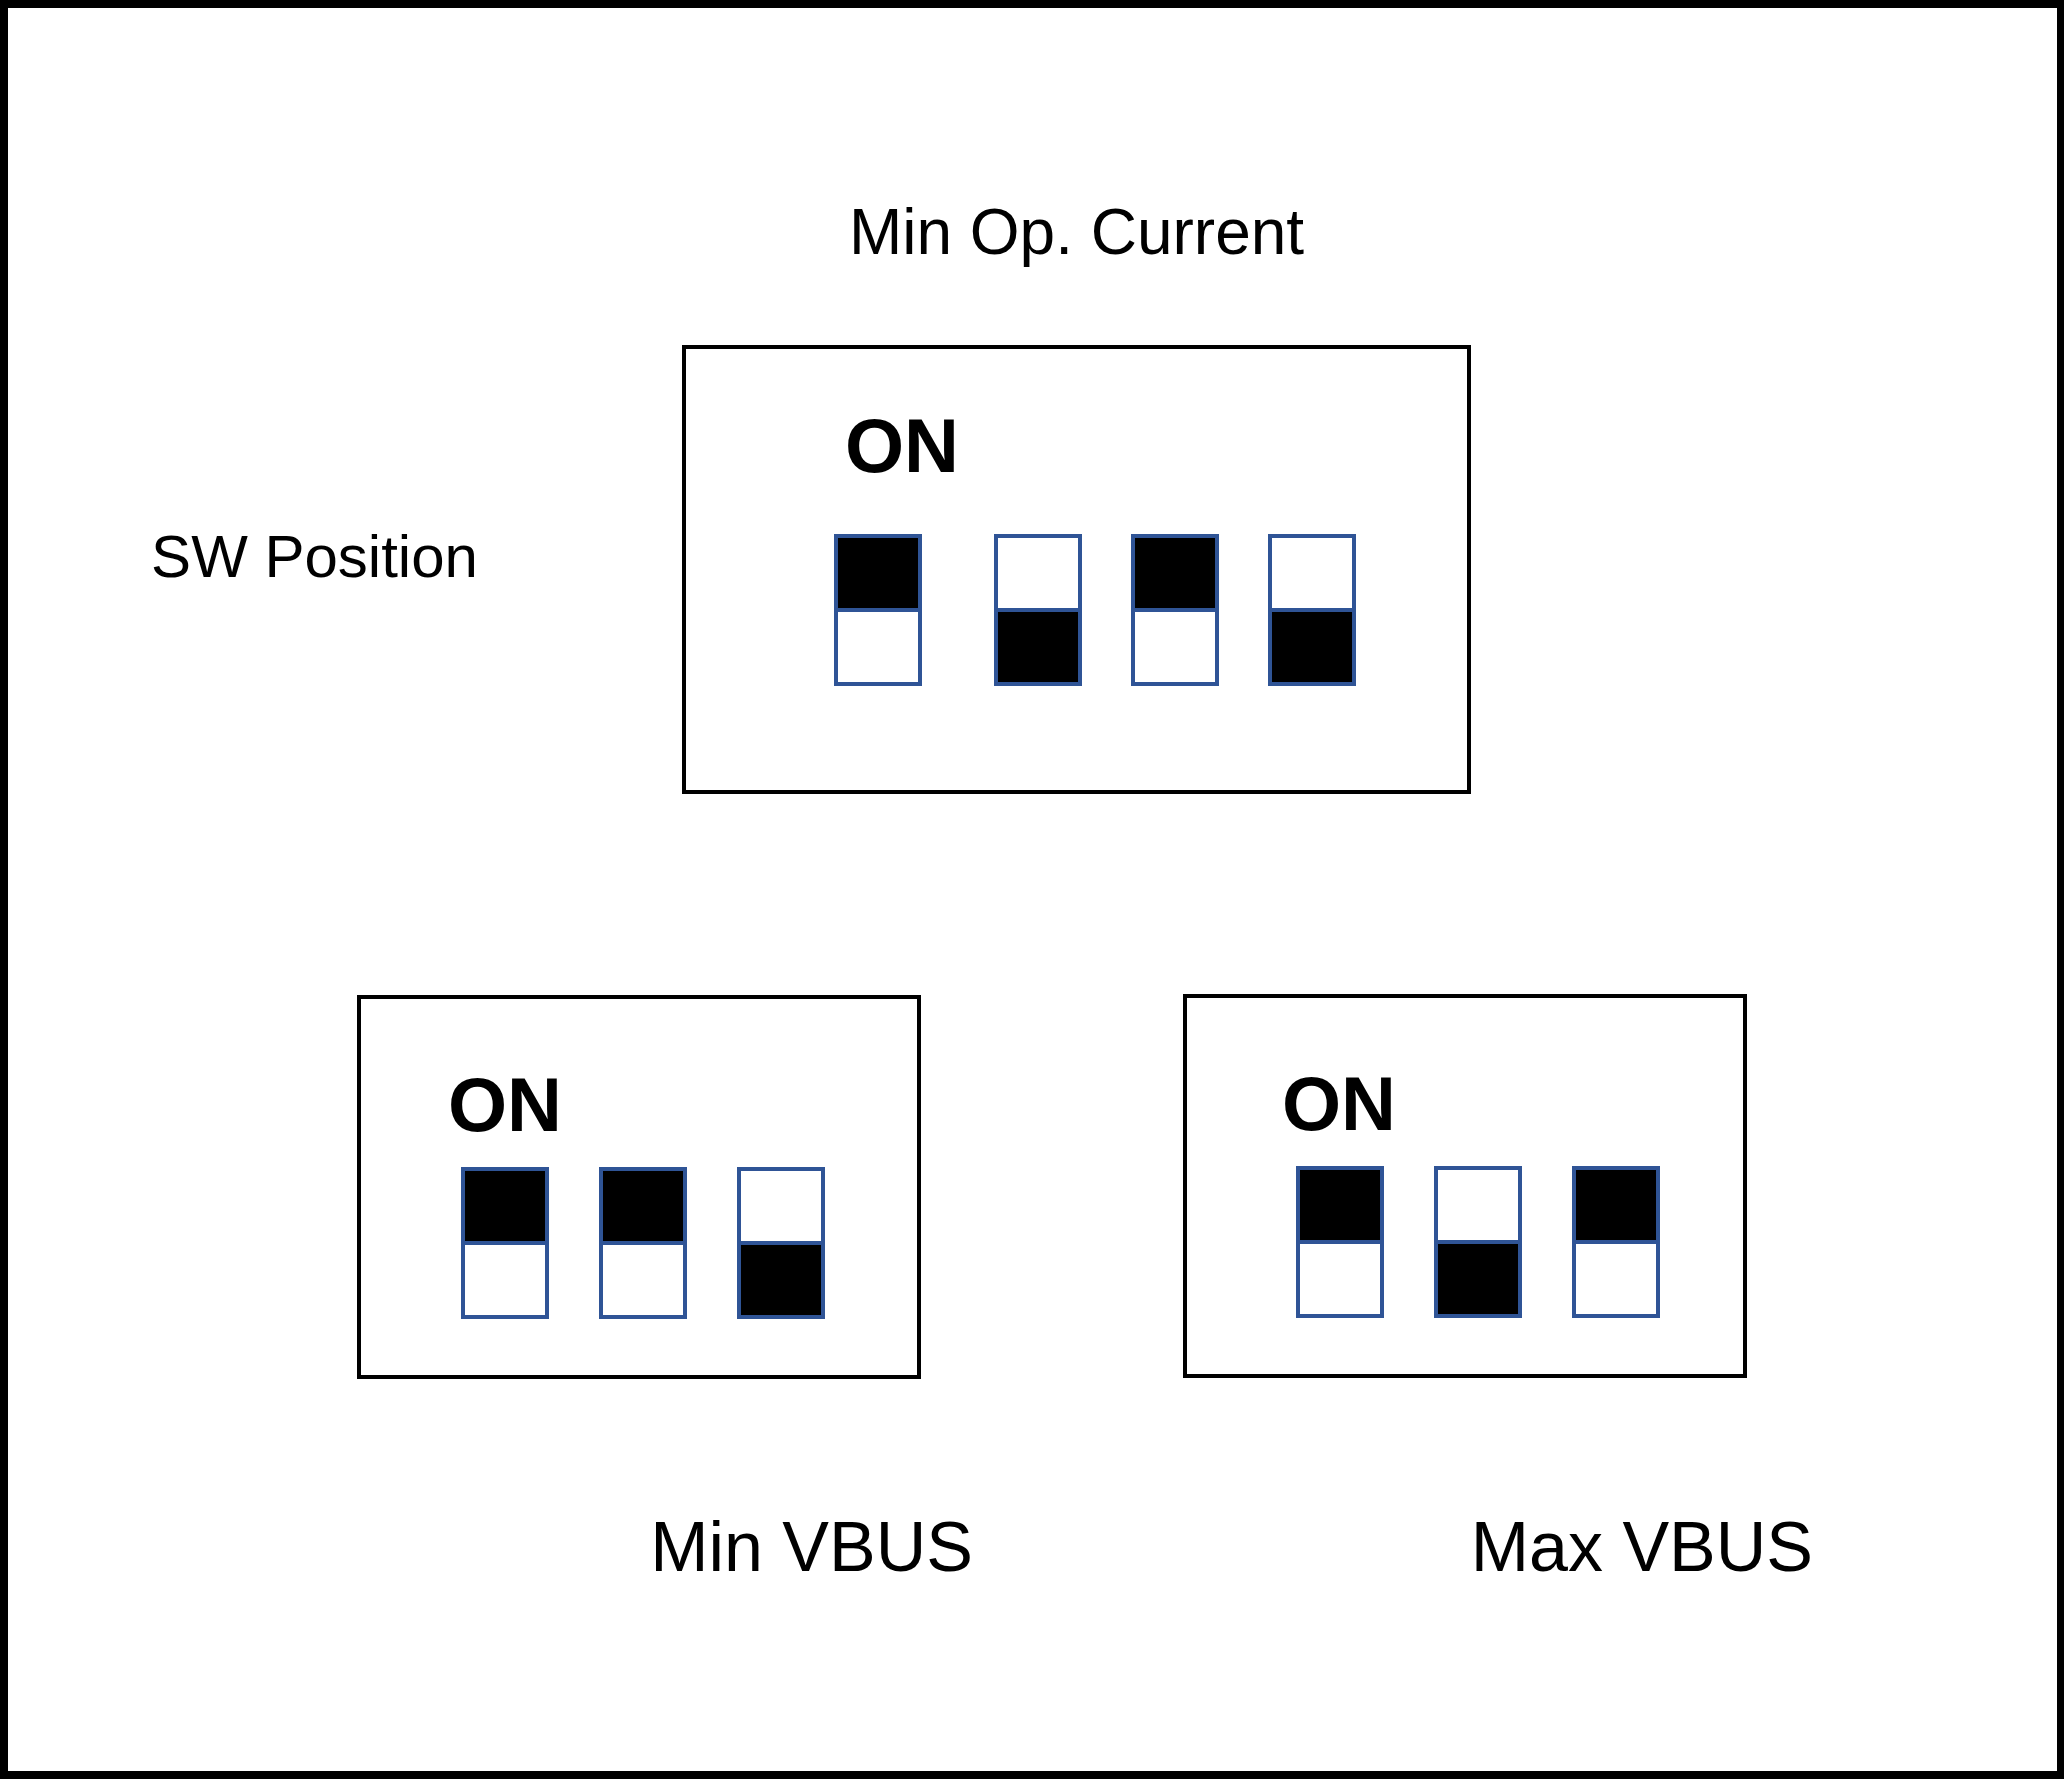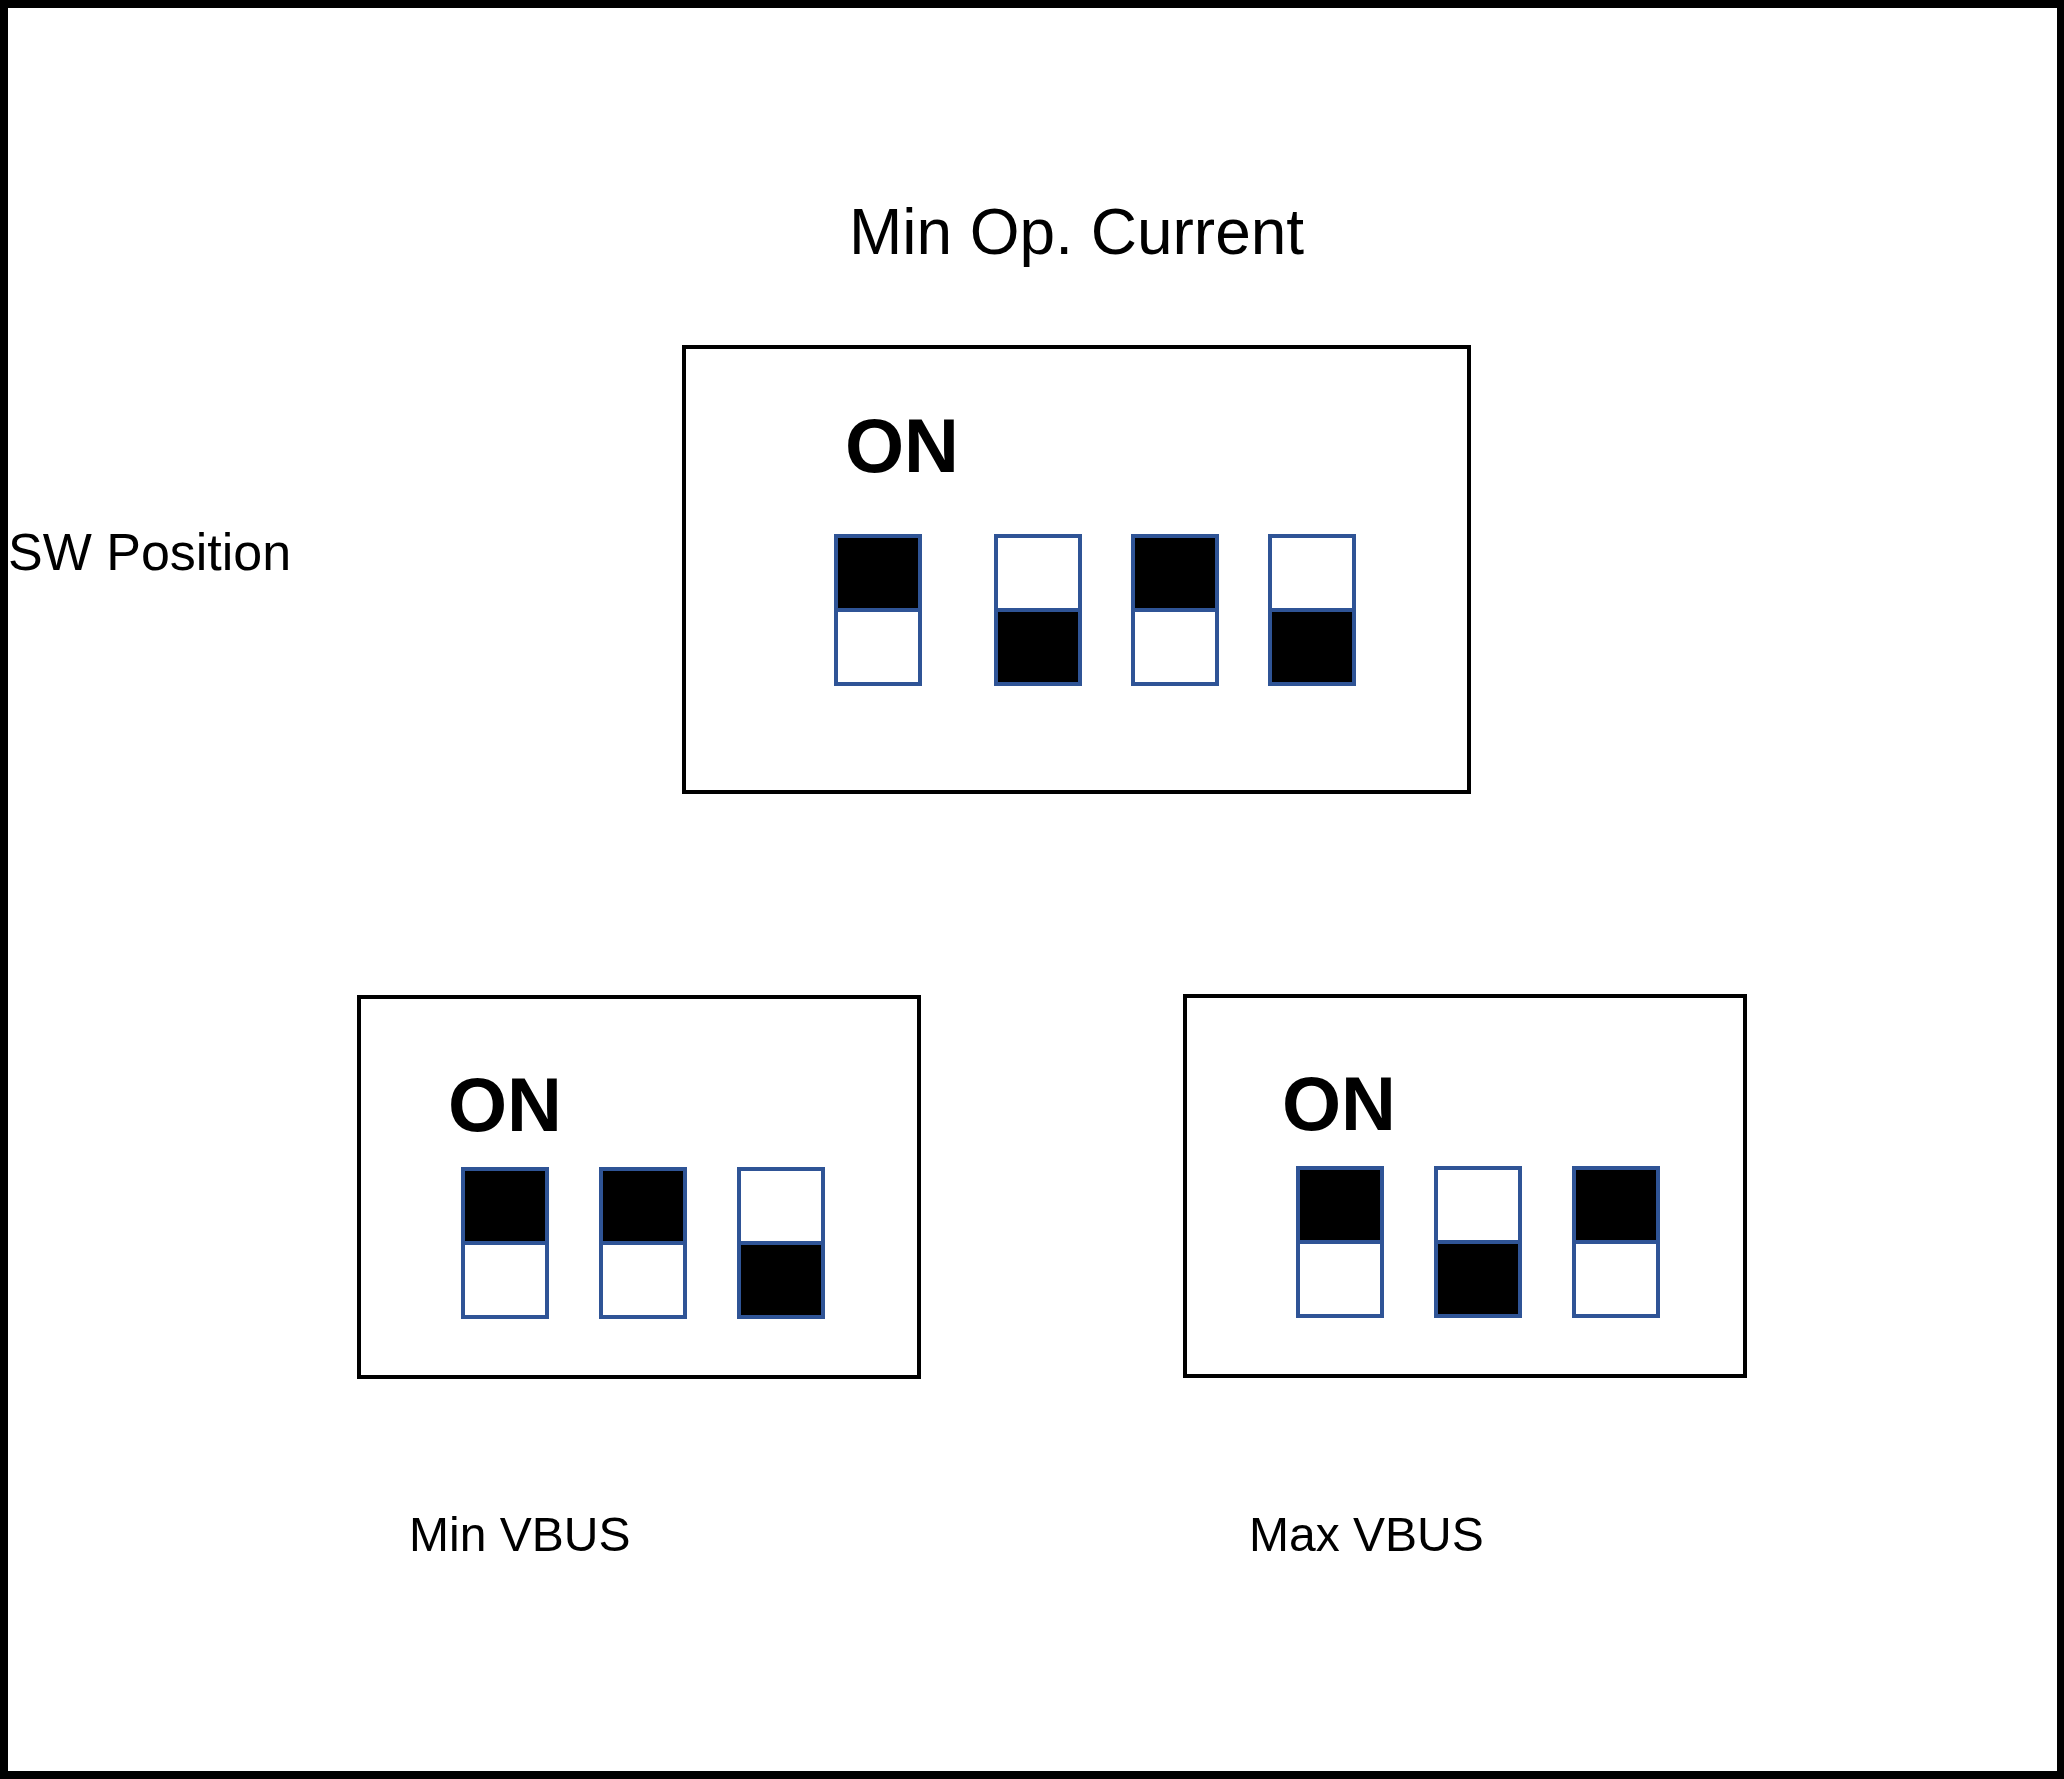"SW Position" .row-label { font-size: 52px -> 60px; text-align: left -> center }
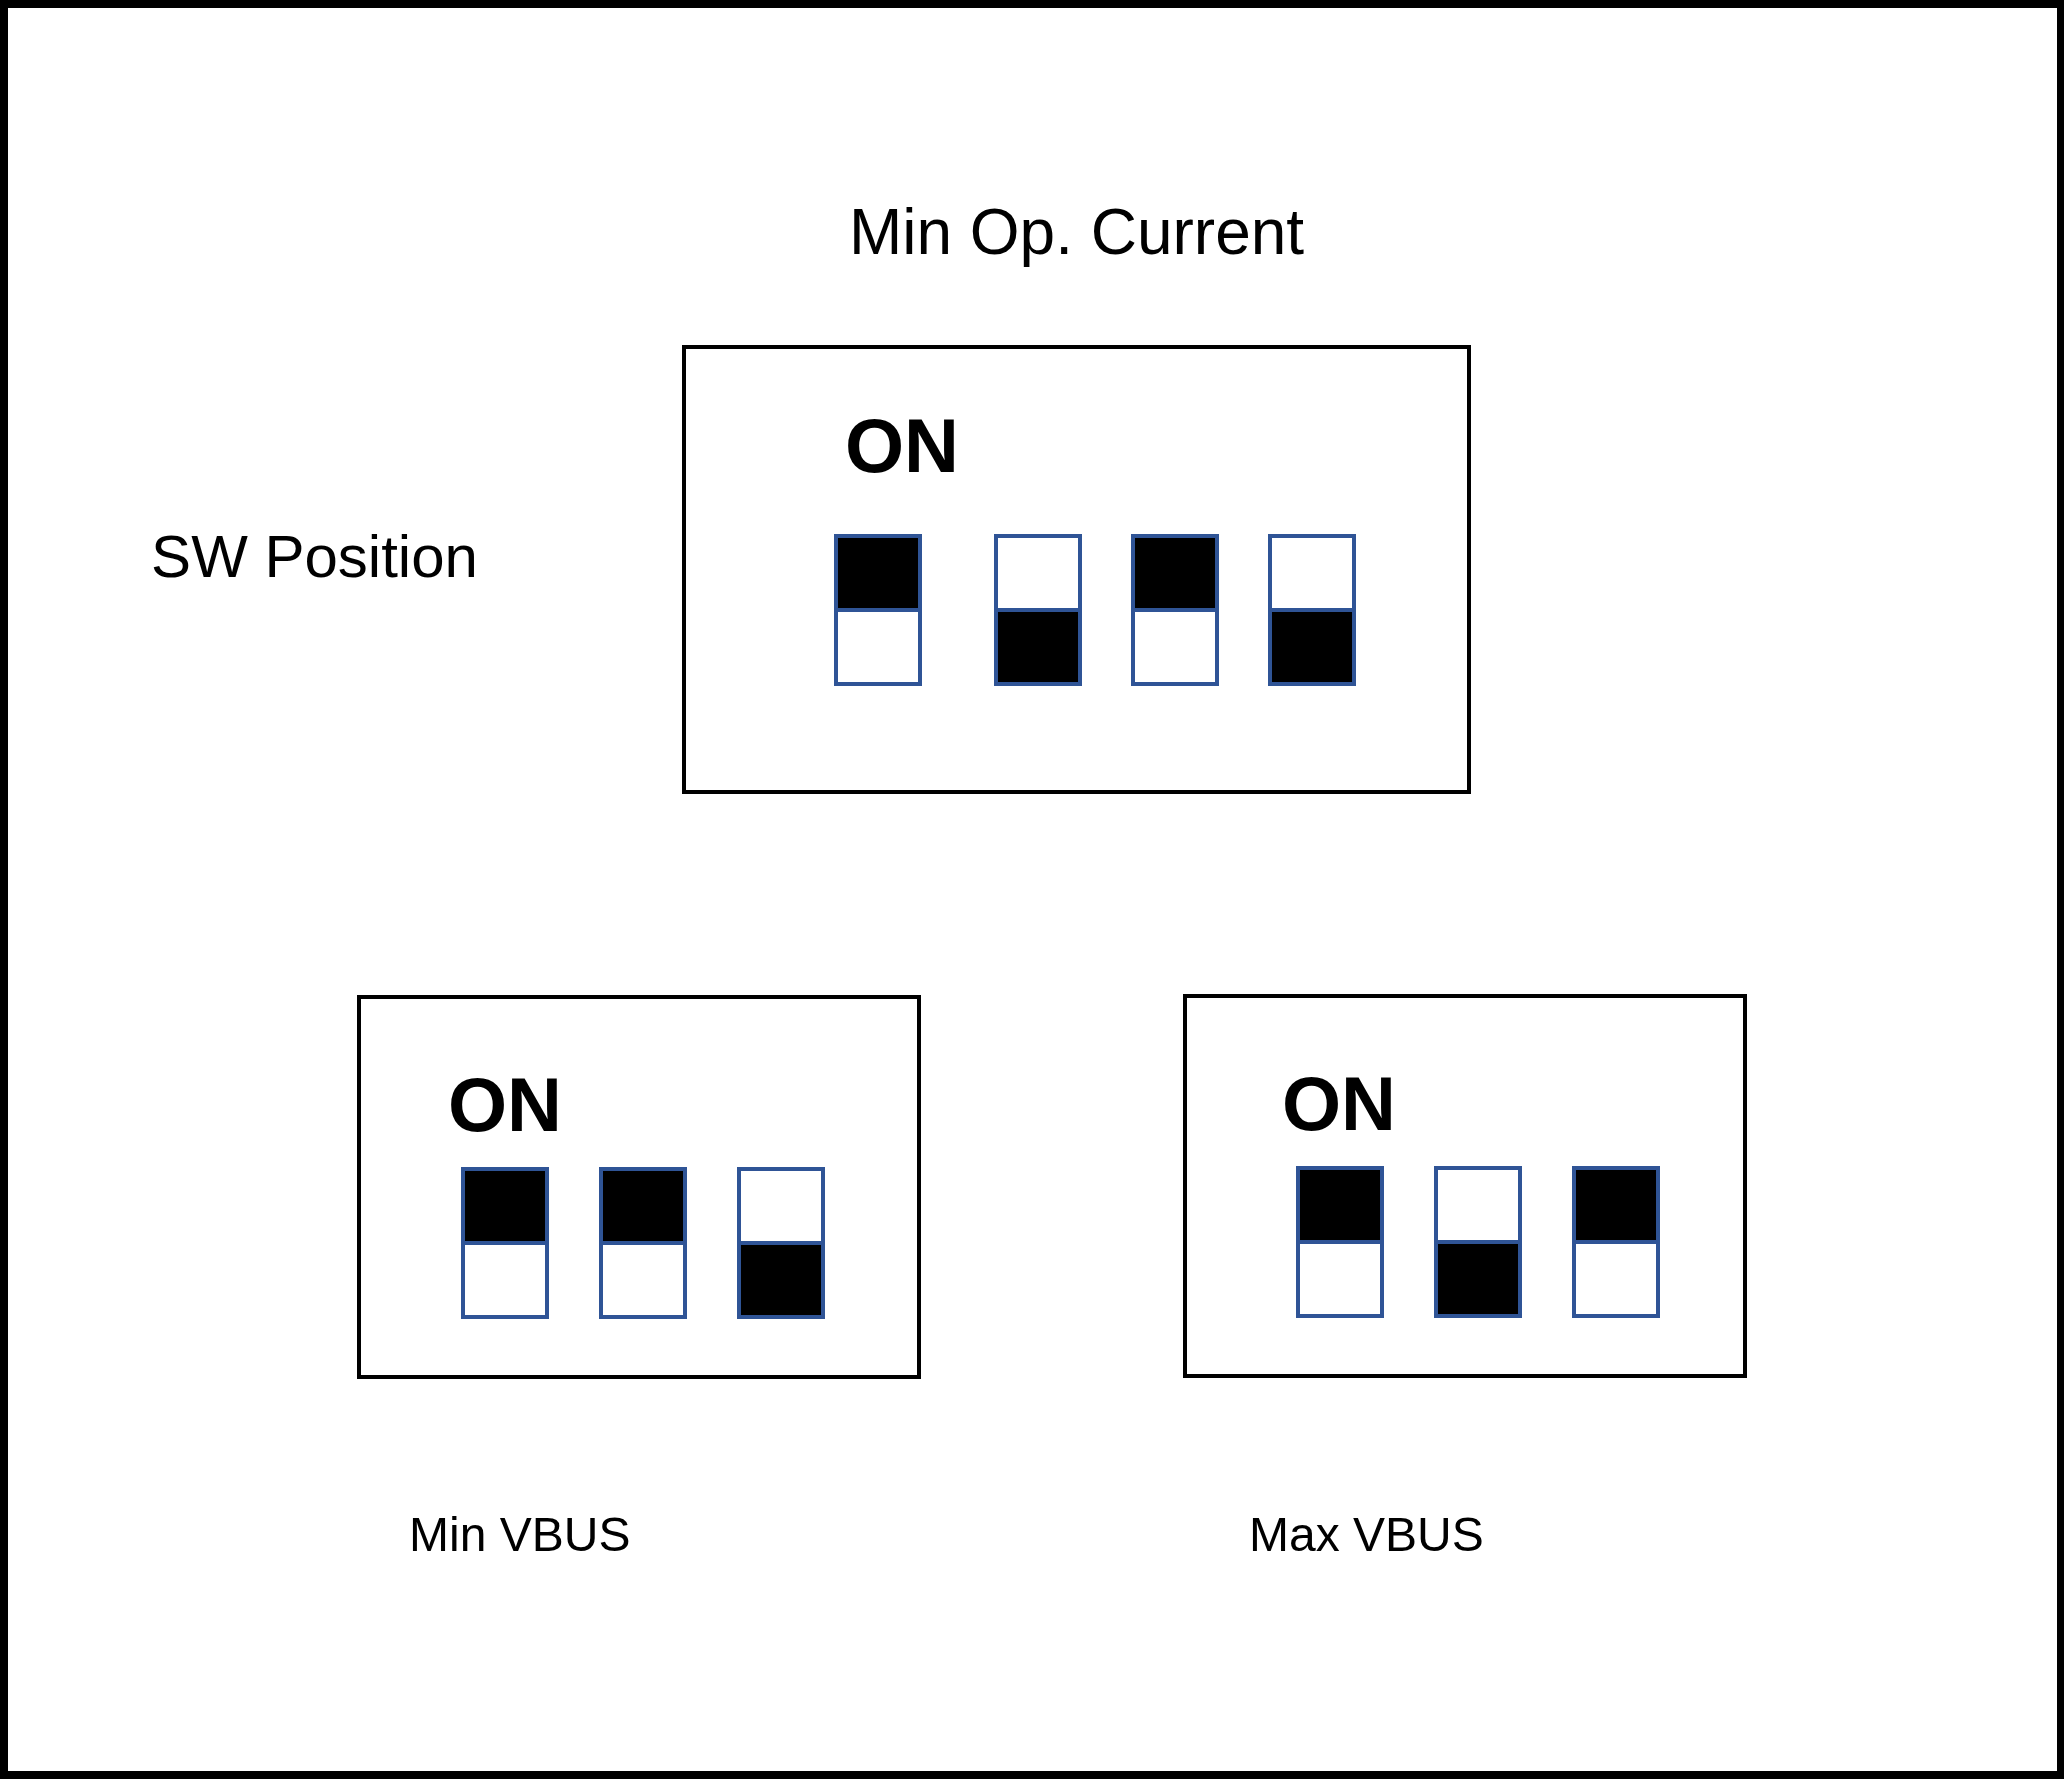"Min VBUS" .panel-caption { font-size: 48px -> 70px; text-align: left -> right }
